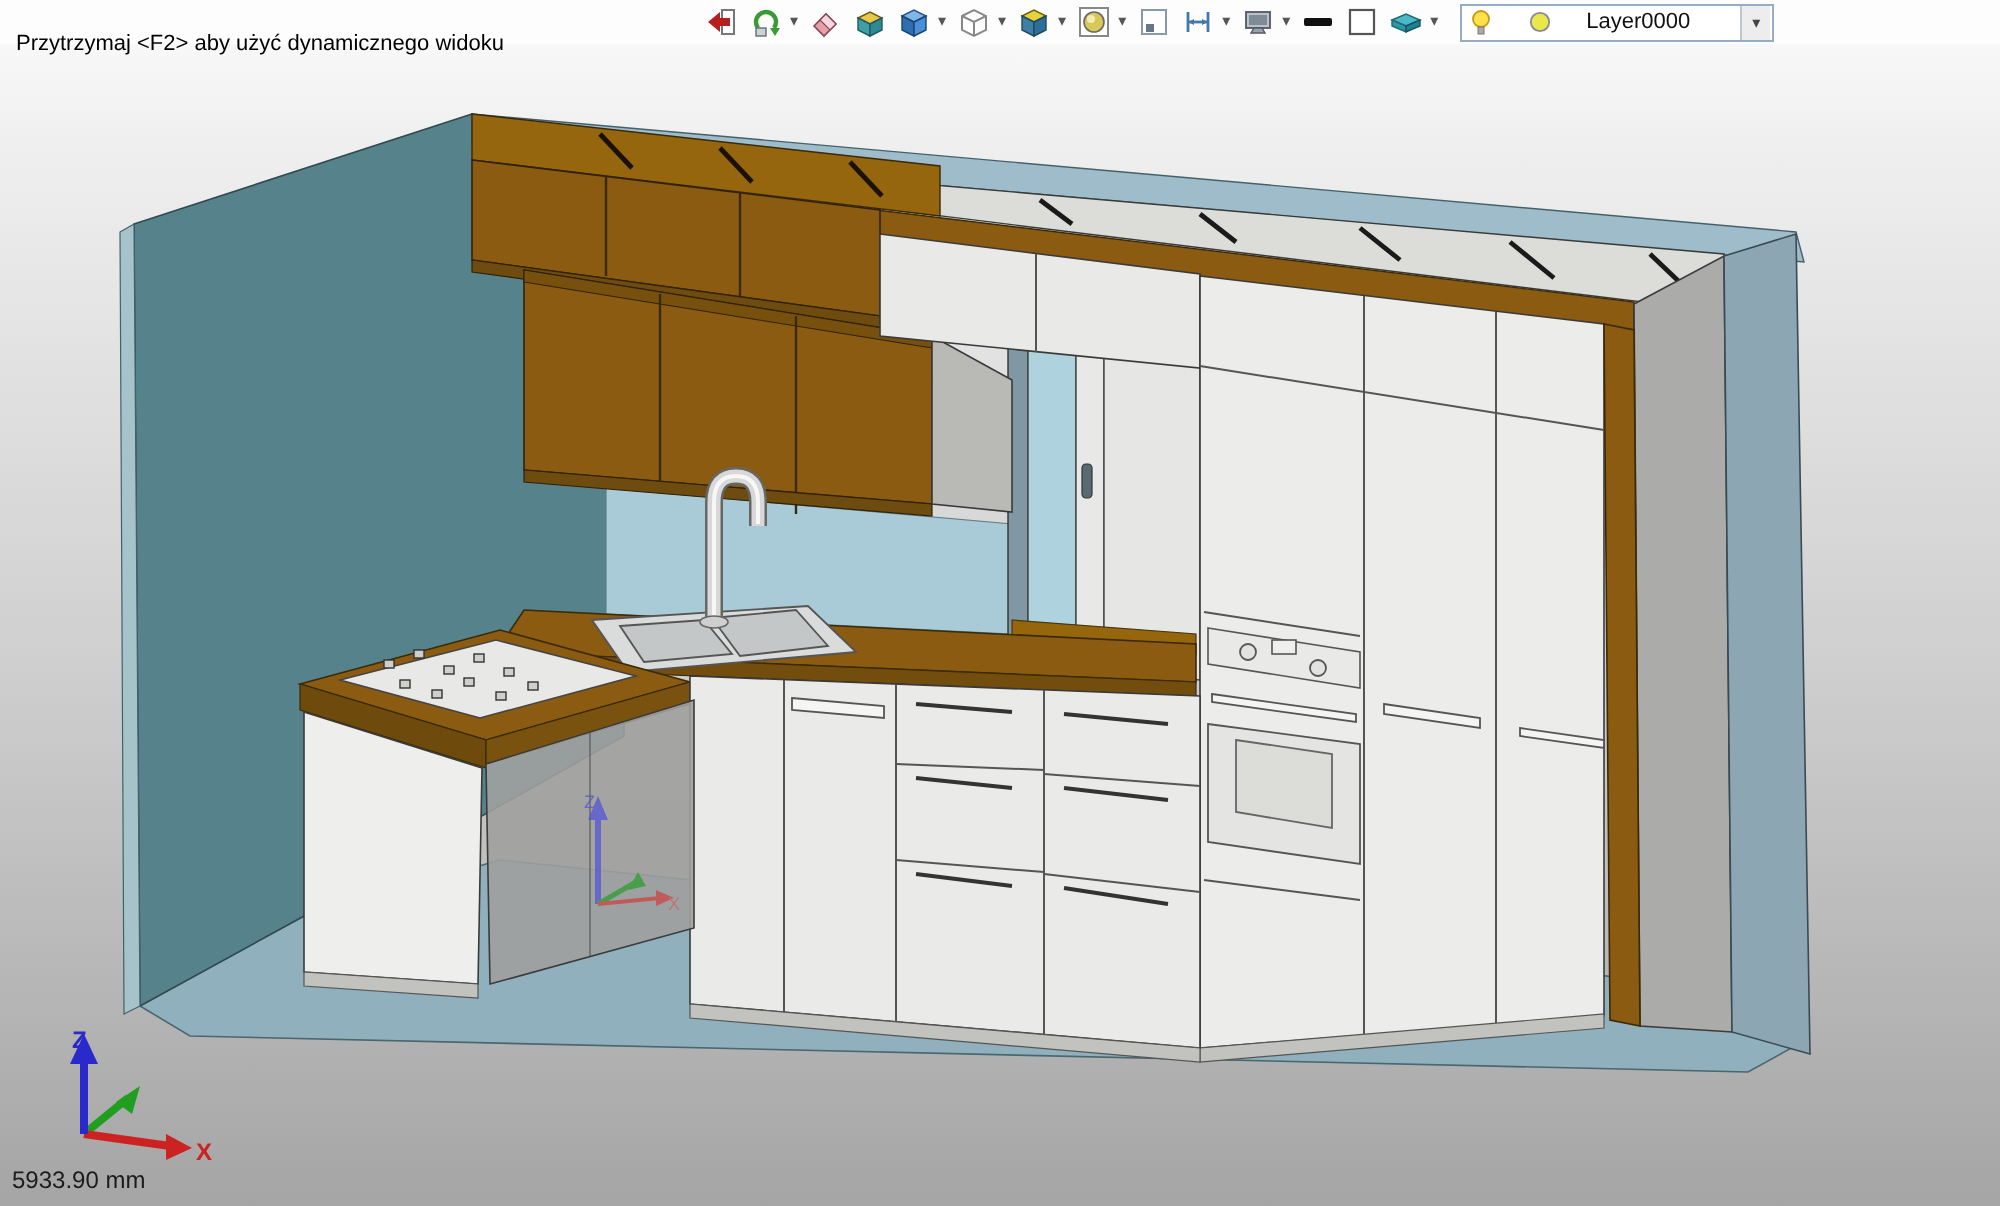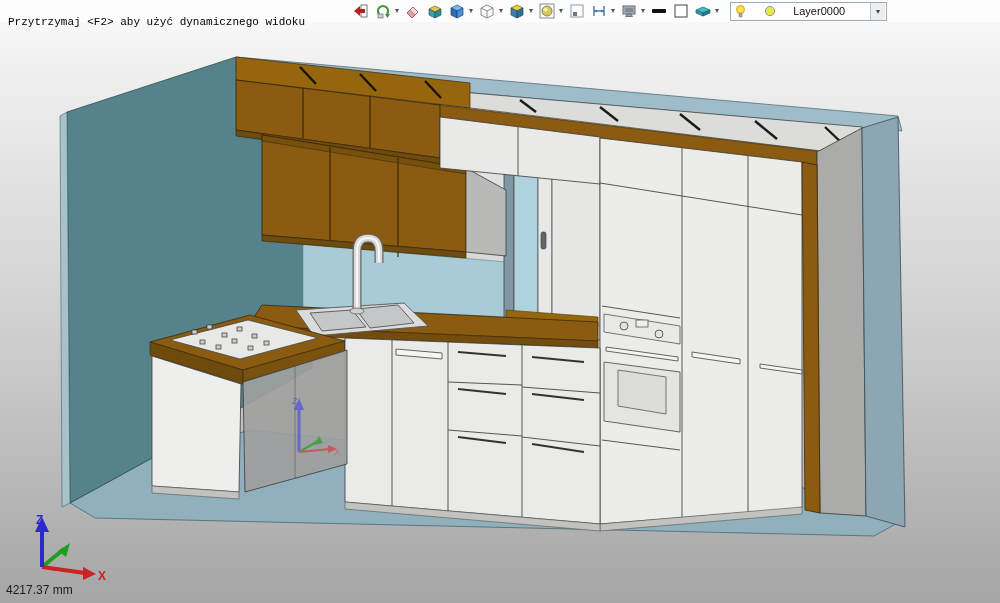"Przytrzymaj <F2> aby użyć dynamicznego" .hint { font-family: Liberation Mono, monospace -> none }
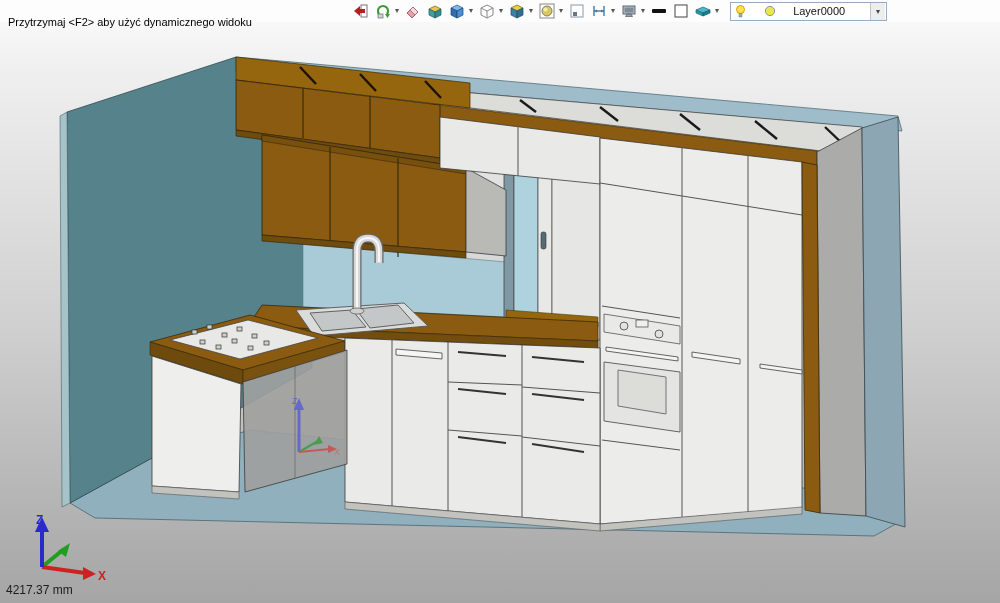"4217.37 mm" div.status { text: 4217.37 -> 5933.90 }
